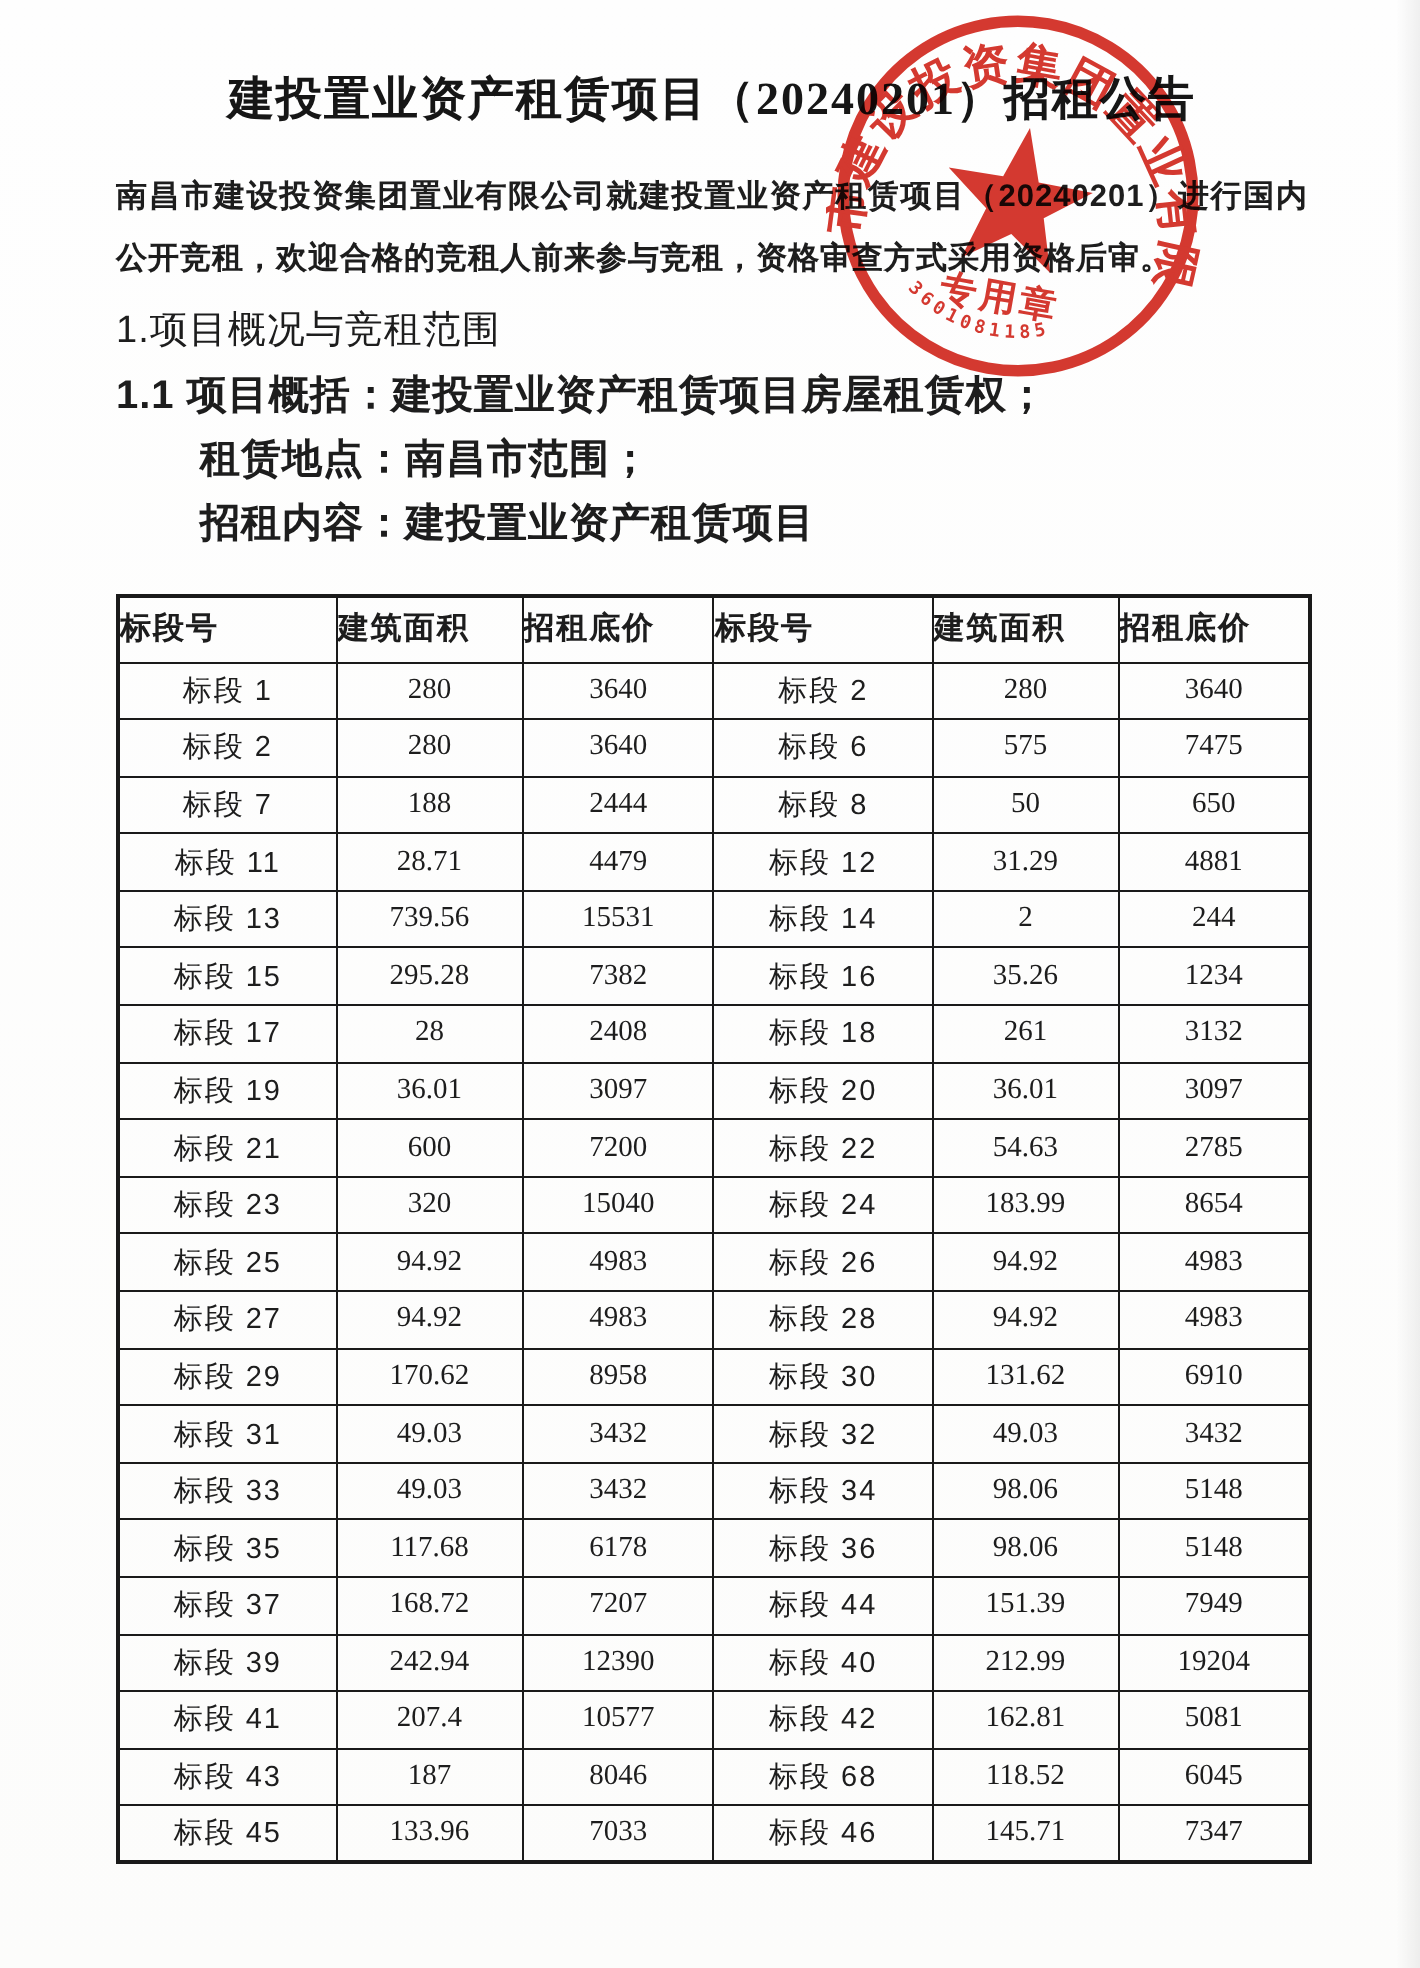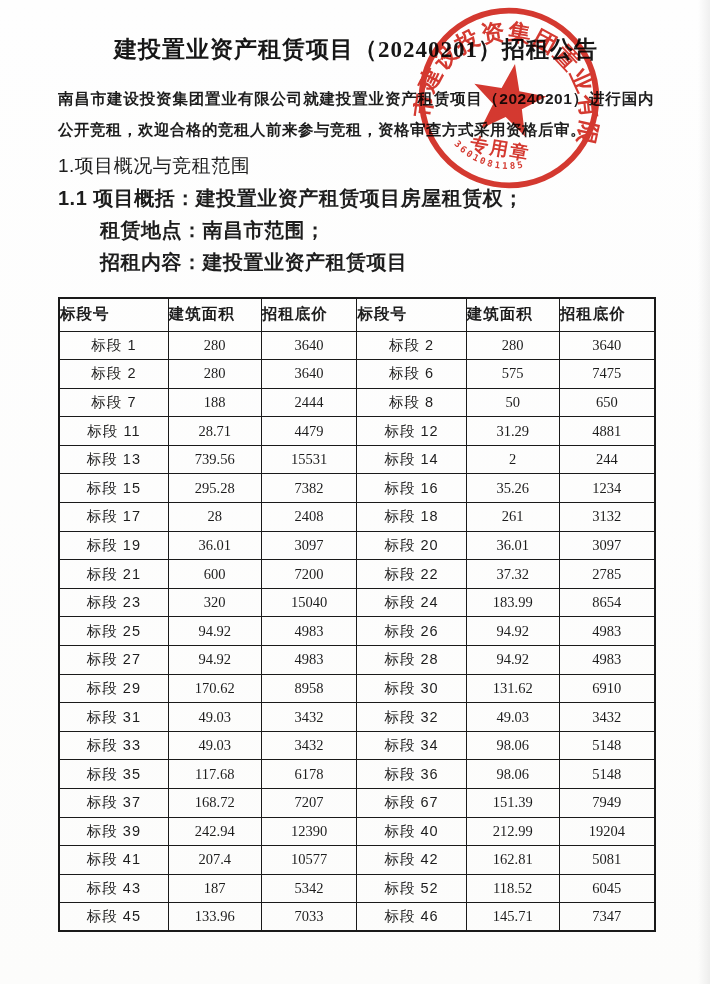"37.32" td.c-num { text: 37.32 -> 54.63 }
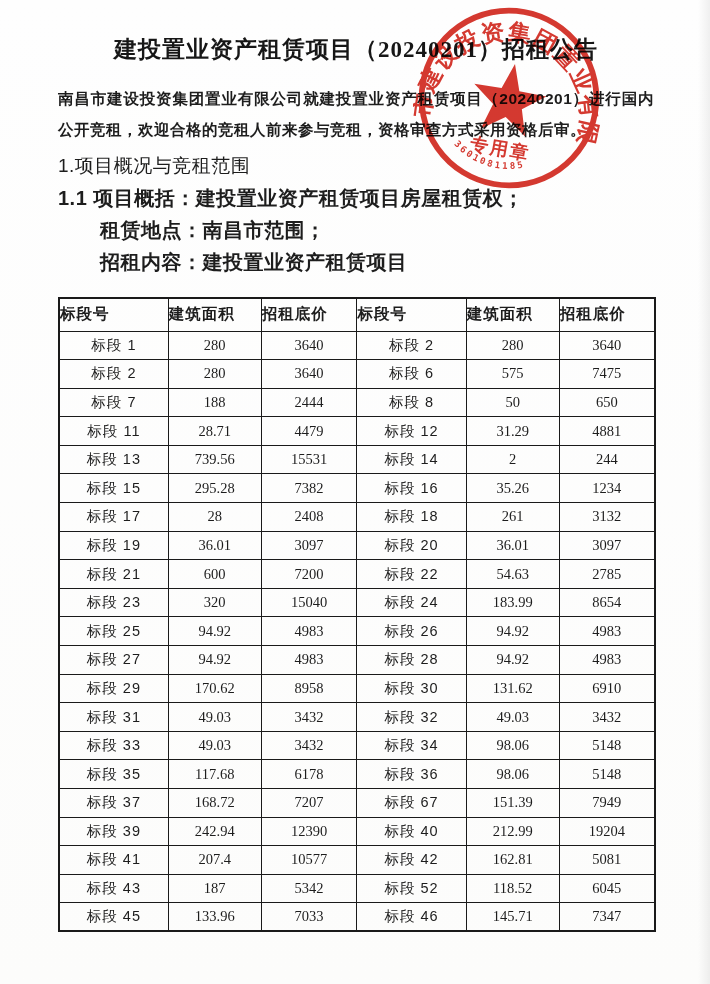"标段 67" td.c-lot { text: 67 -> 44 }
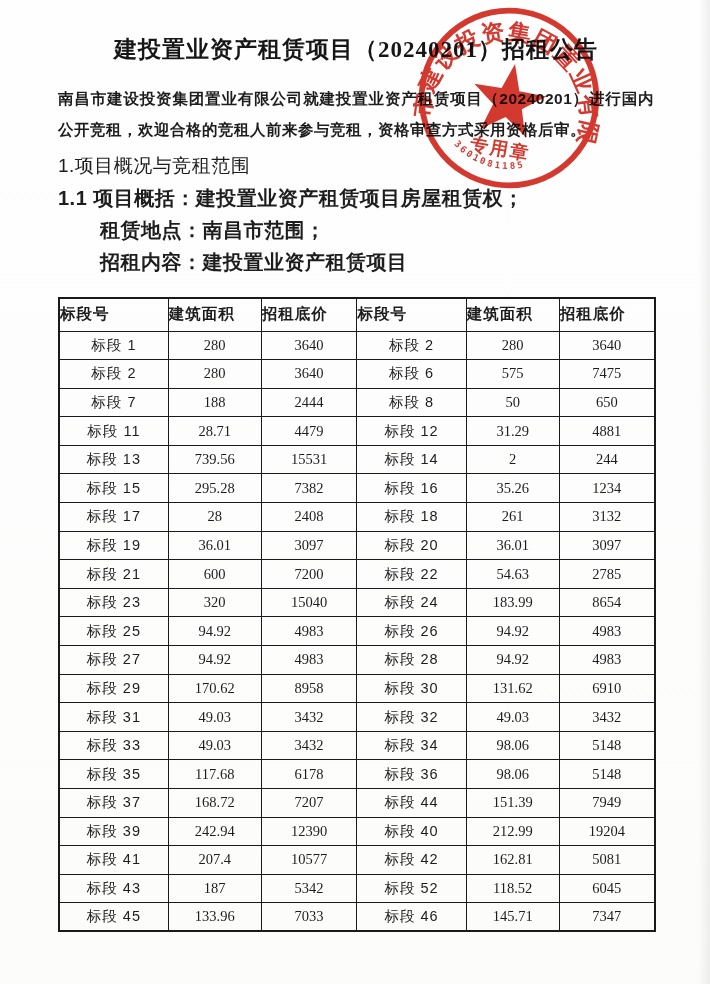"5342" td.c-num { text: 5342 -> 8046 }
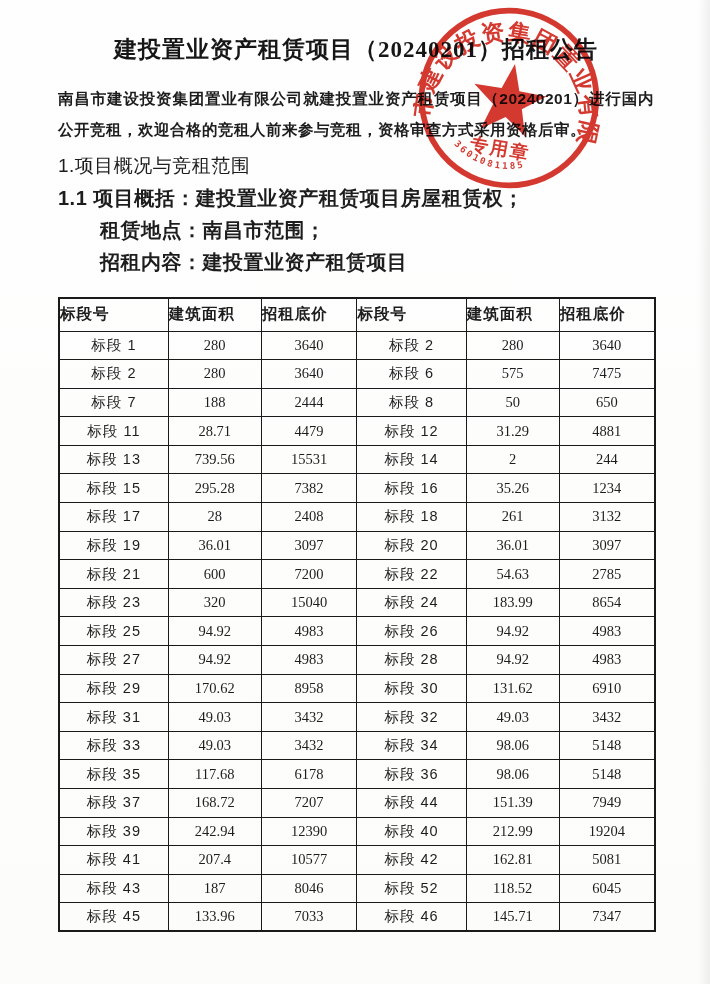"标段 52" td.c-lot { text: 52 -> 68 }
